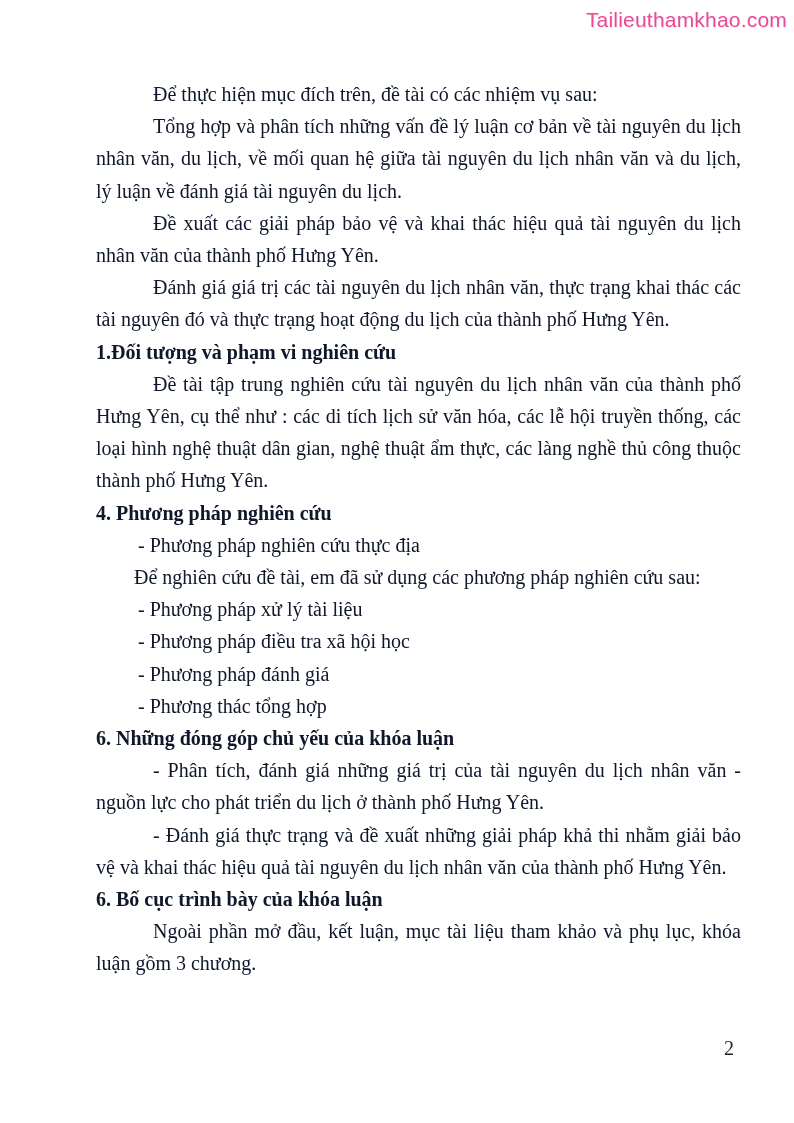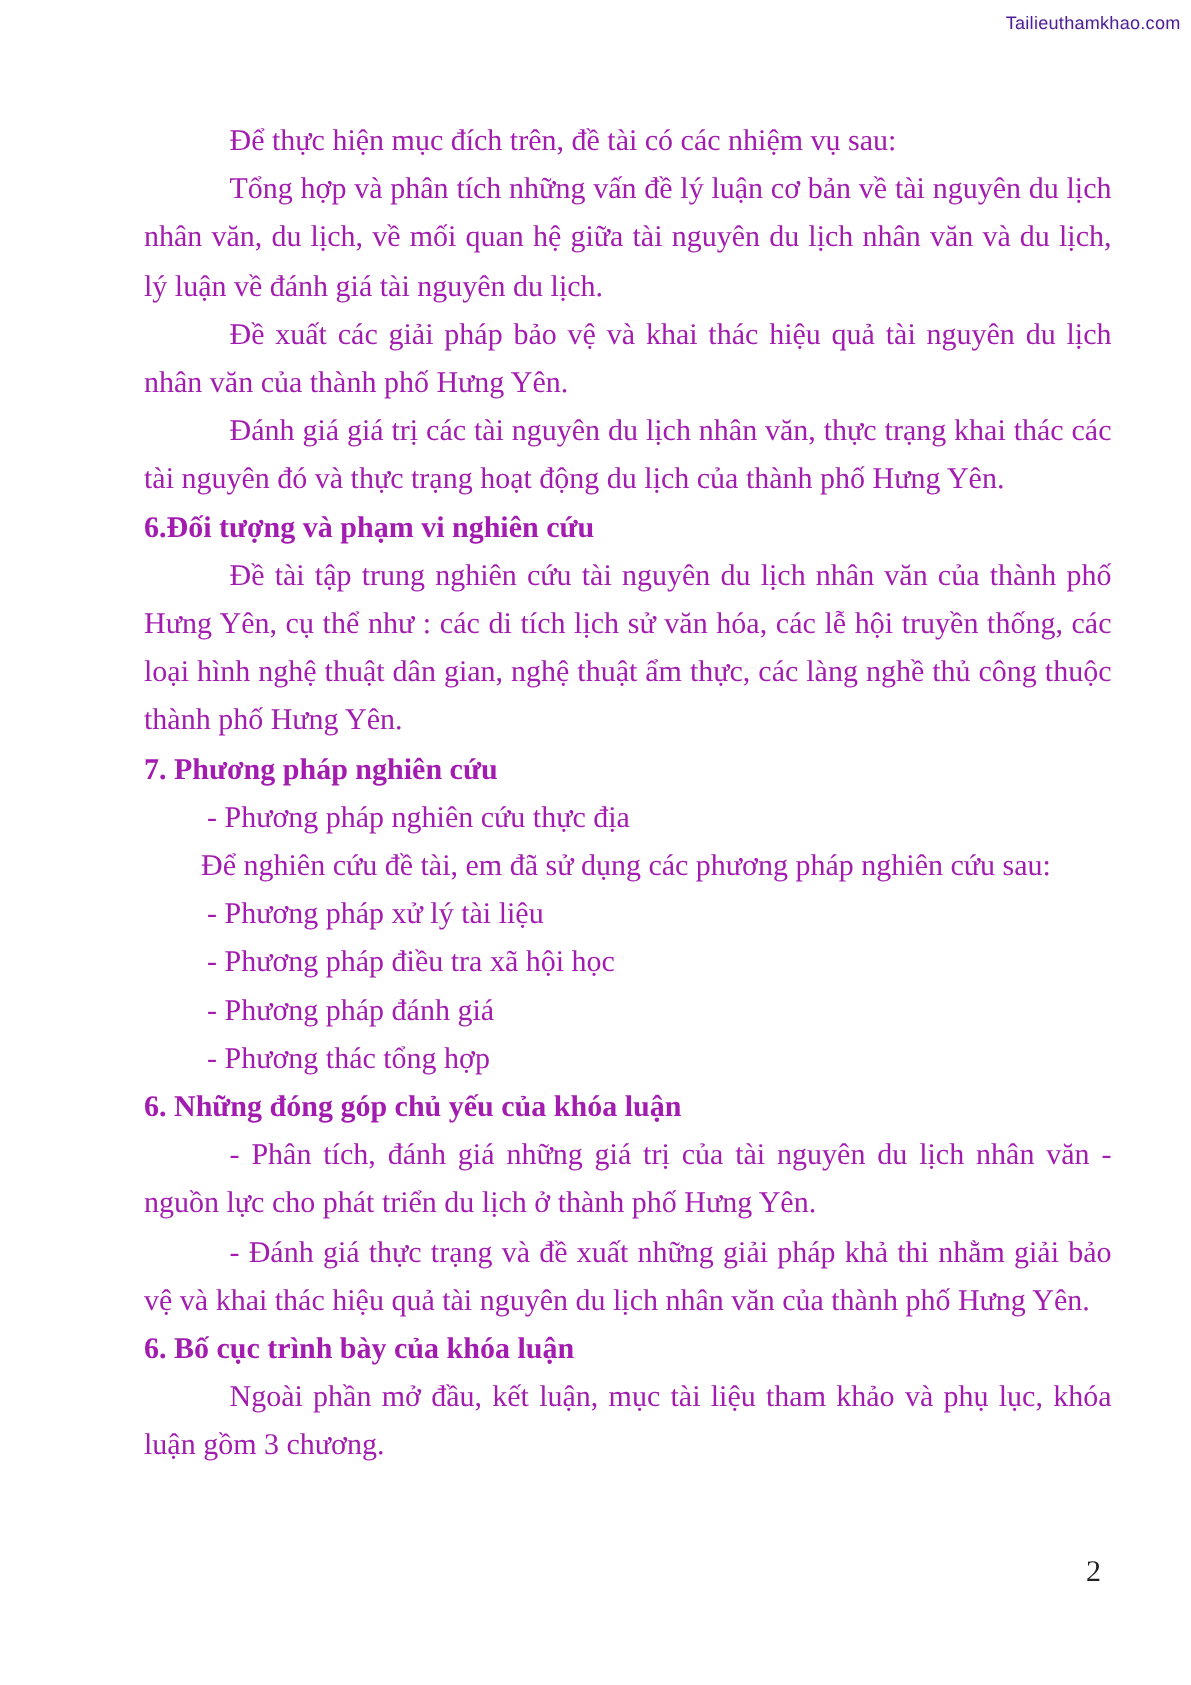"Tailieuthamkhao.com" .watermark { color: #4c1d95 -> #ec4899; font-size: 12px -> 21px }
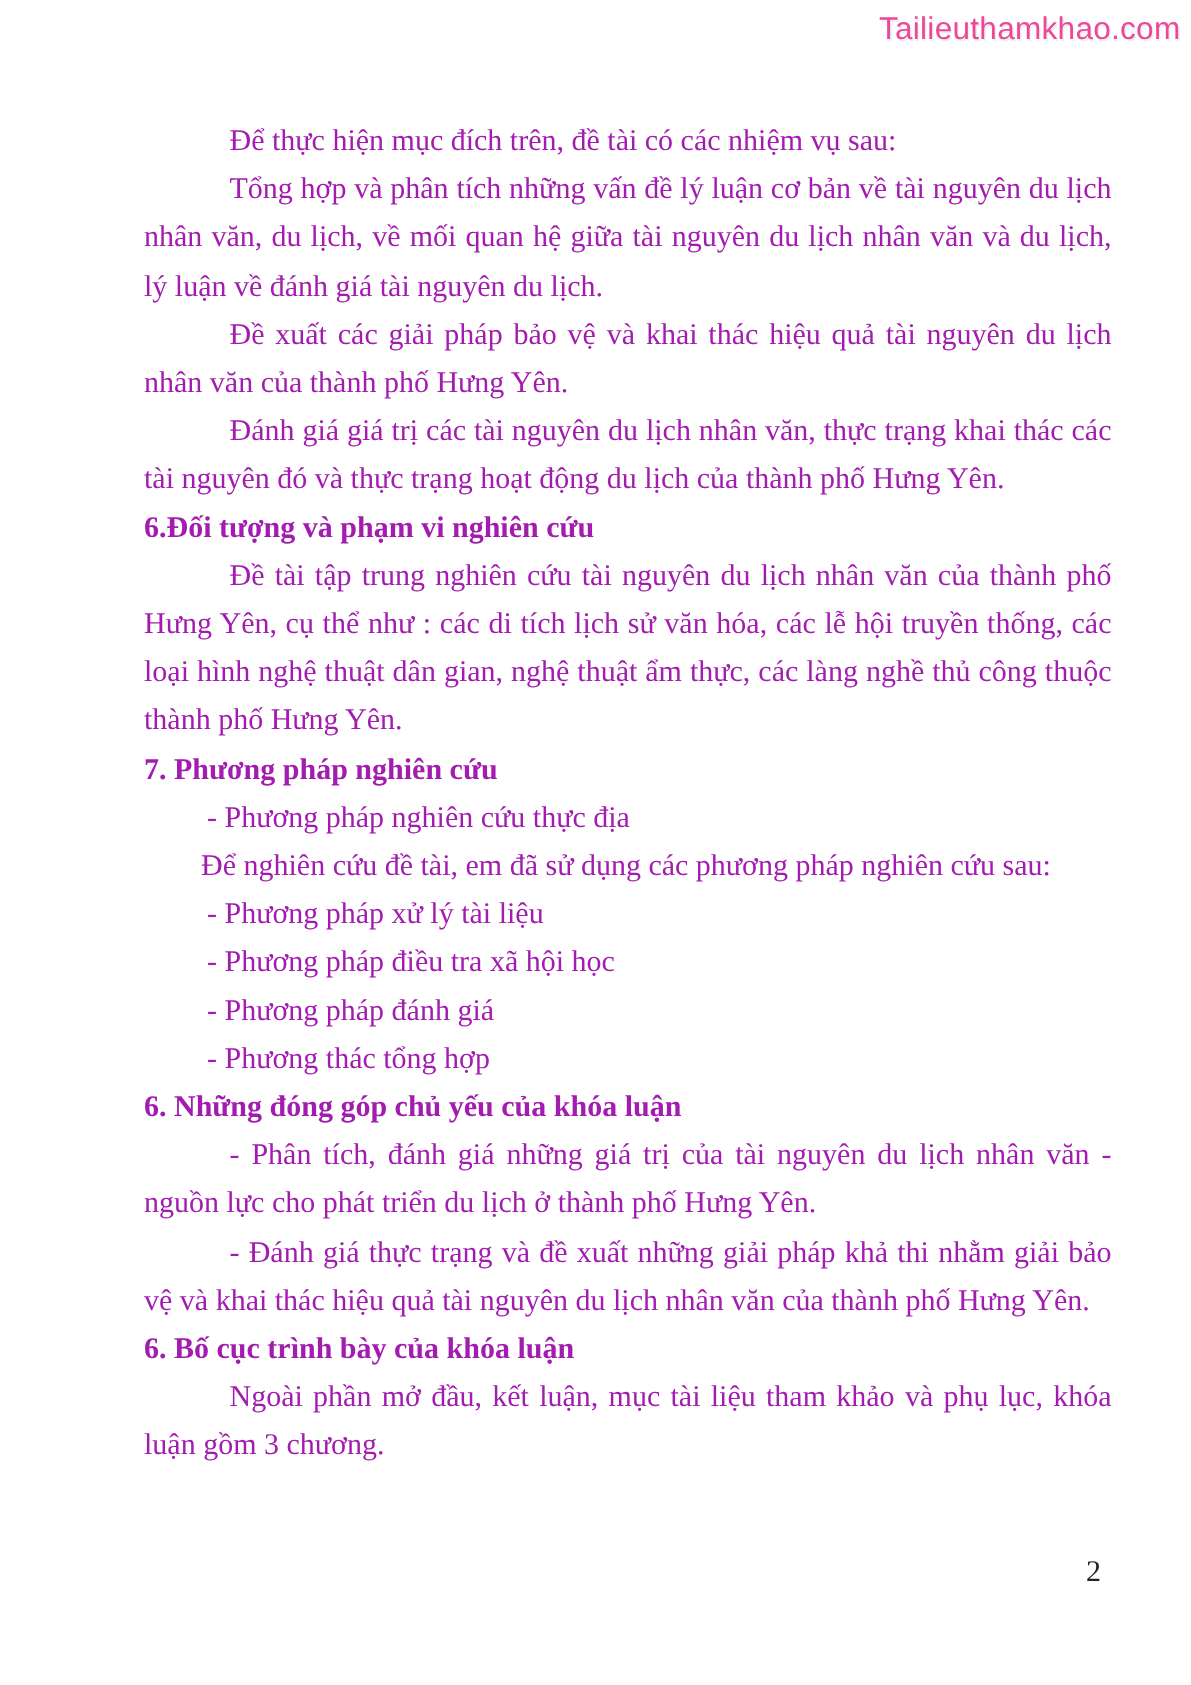"Để thực hiện mục đích" .page-body { color: #a21caf -> #0f172a }
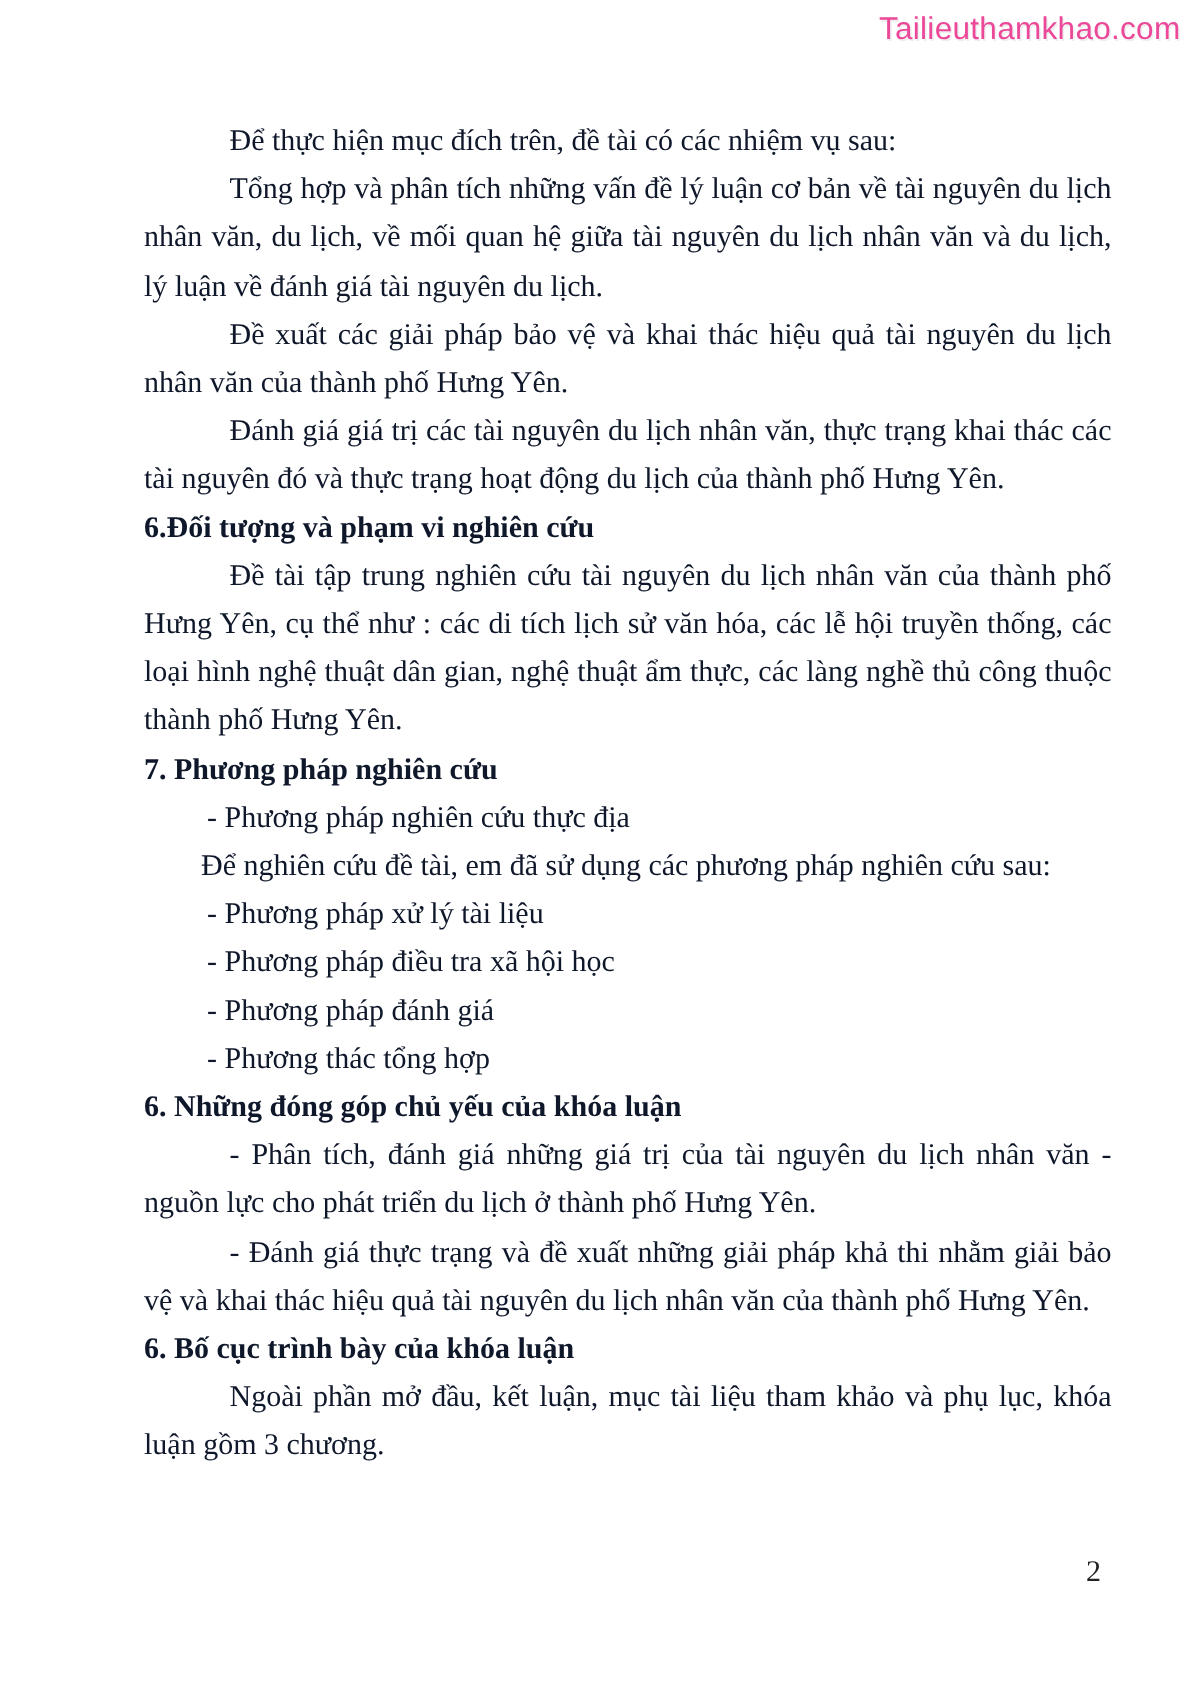"6.Đối tượng và phạm vi" p.block { text: 6.Đối -> 1.Đối }
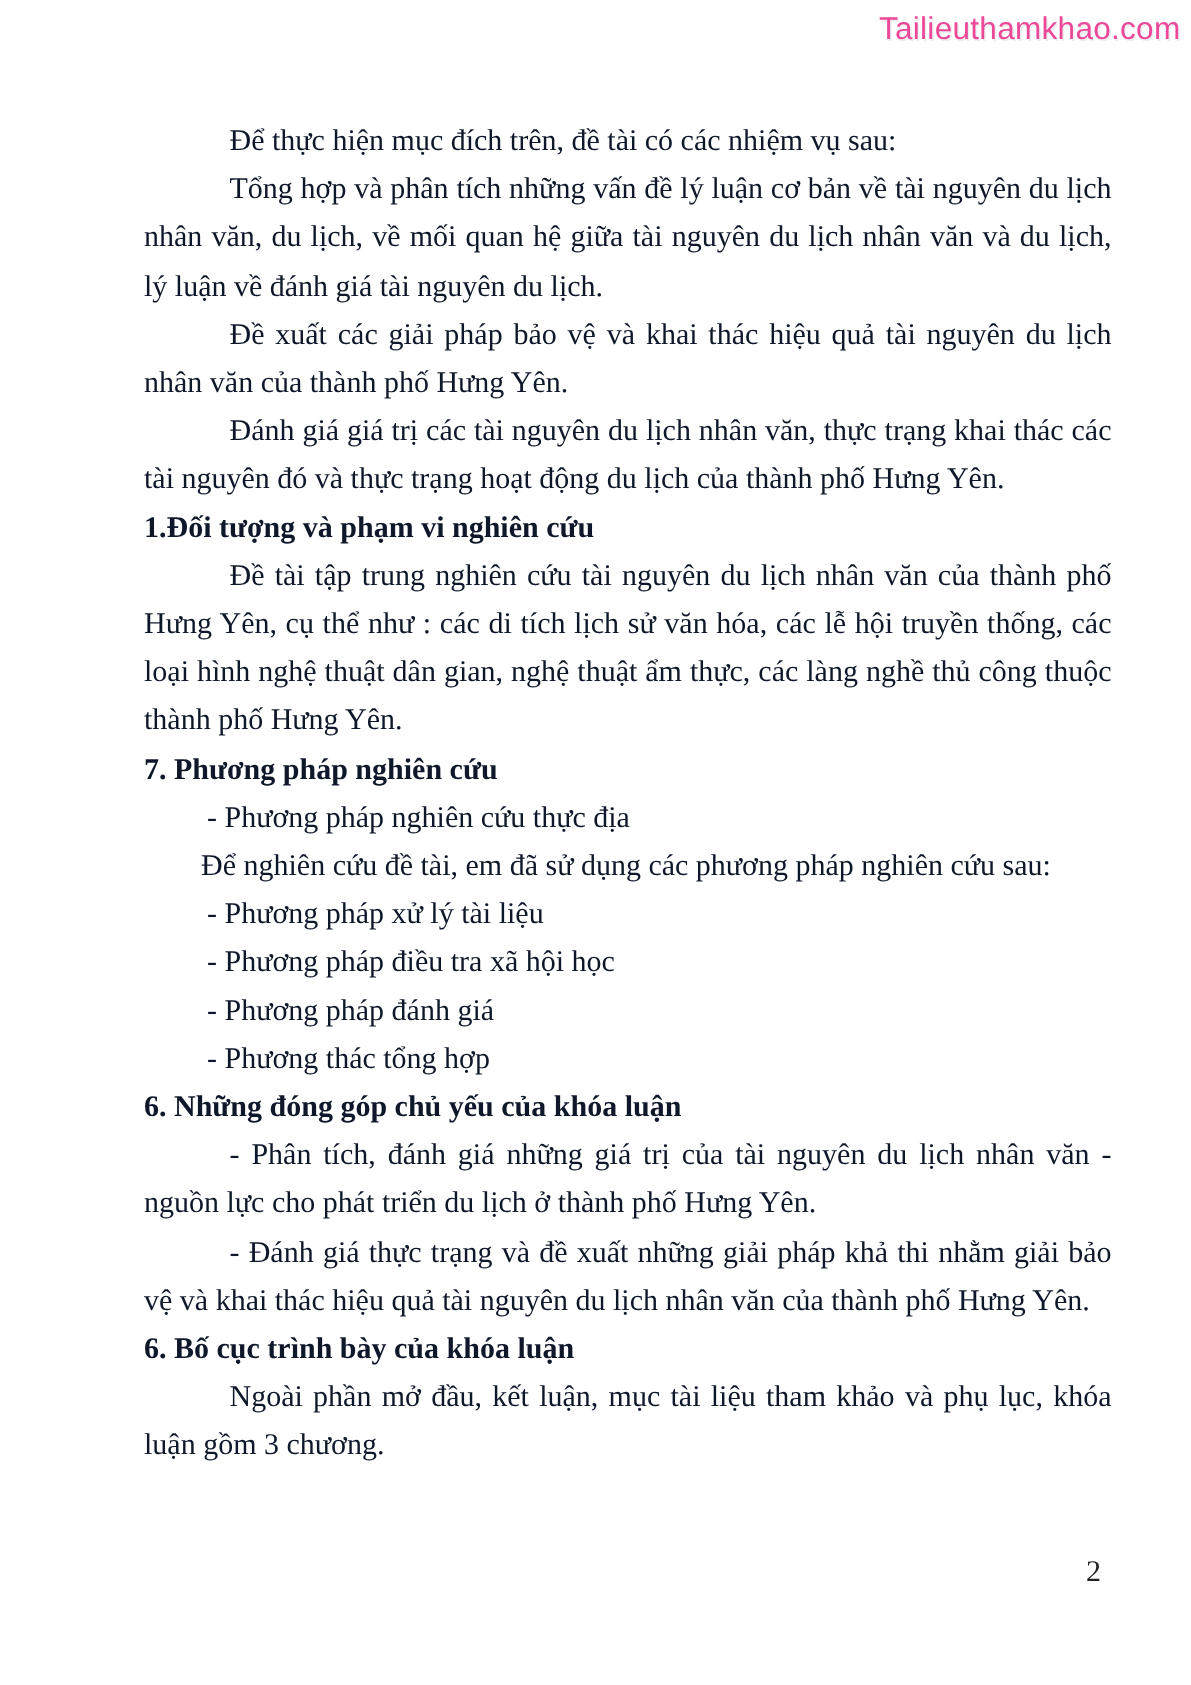"7. Phương pháp nghiên cứu" p.block { text: 7 -> 4 }
